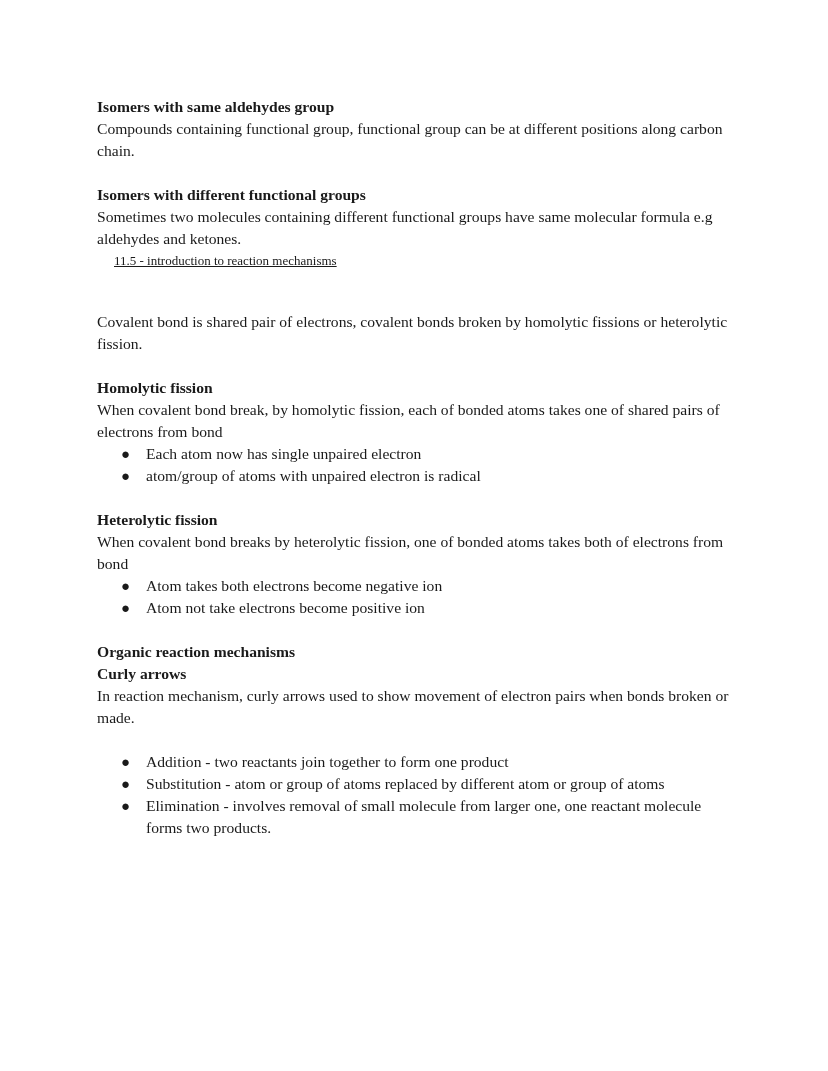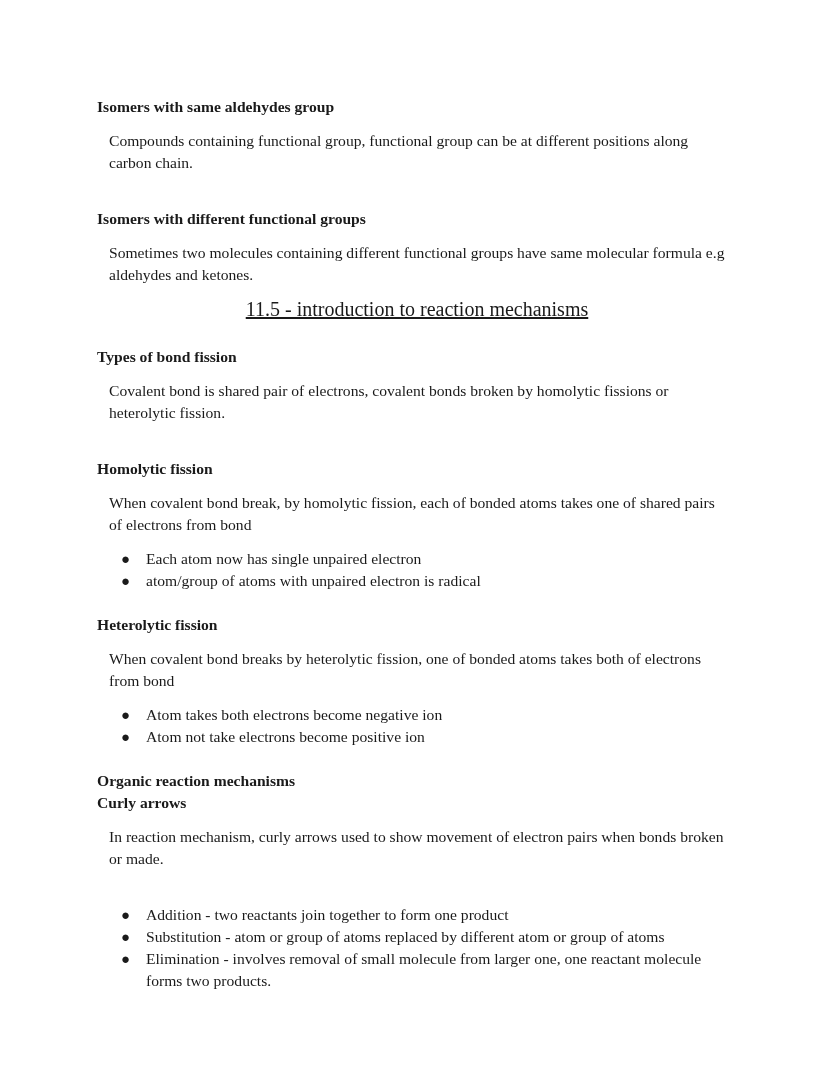"Compounds containing functional group," .para { margin: 12px -> 0 }
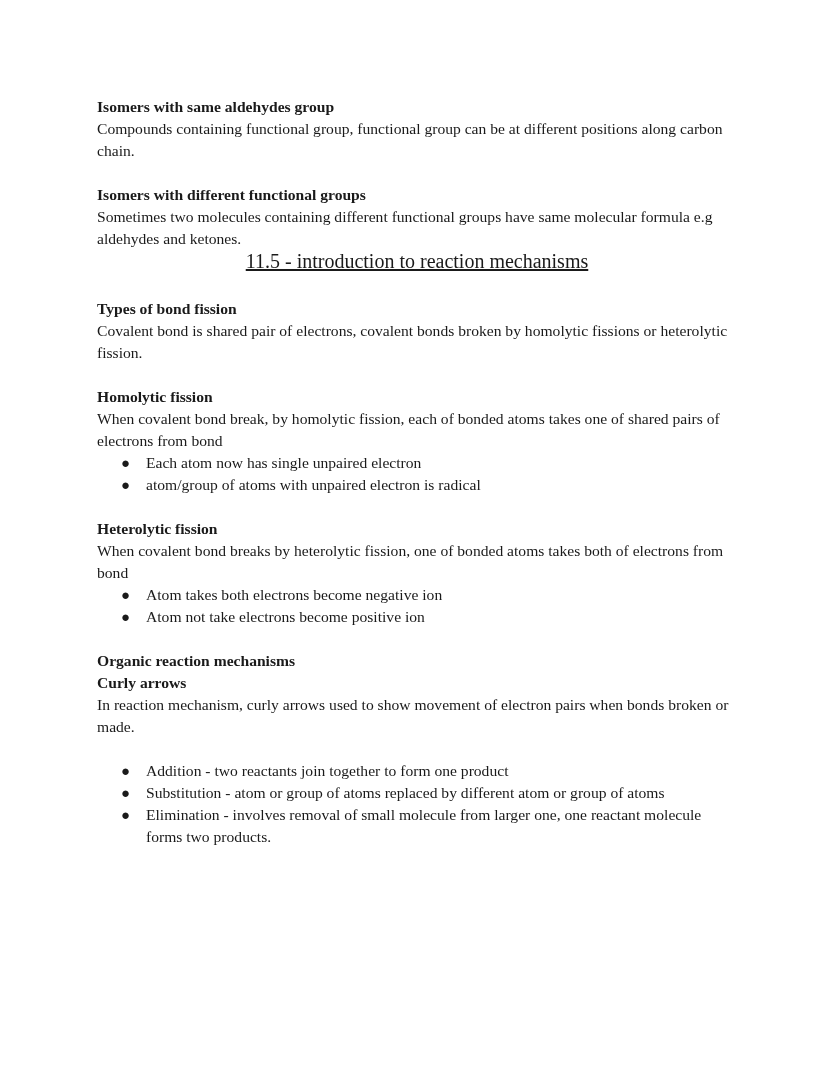"11.5 - introduction to reaction" .section-title { font-size: 20px -> 13px; margin: 4px -> 17px; text-align: center -> left }
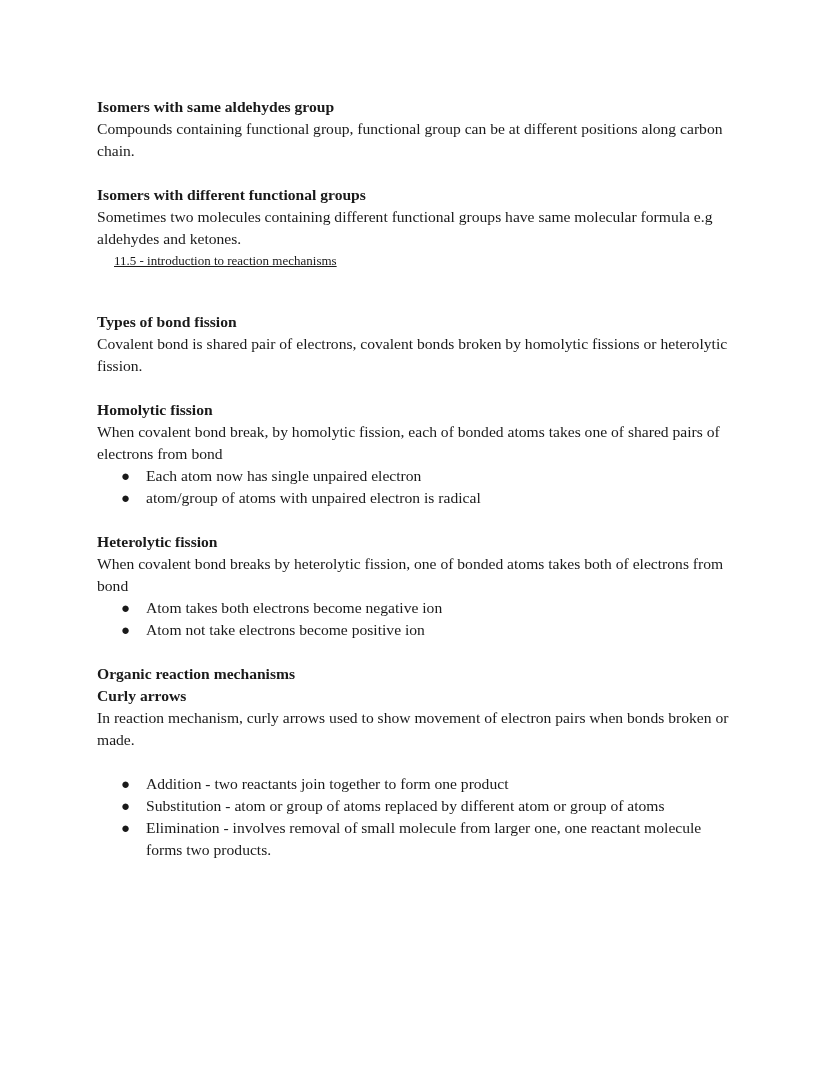"Types of bond fission" p.heading { html: <p>Types of bond fission</p> -> none }
